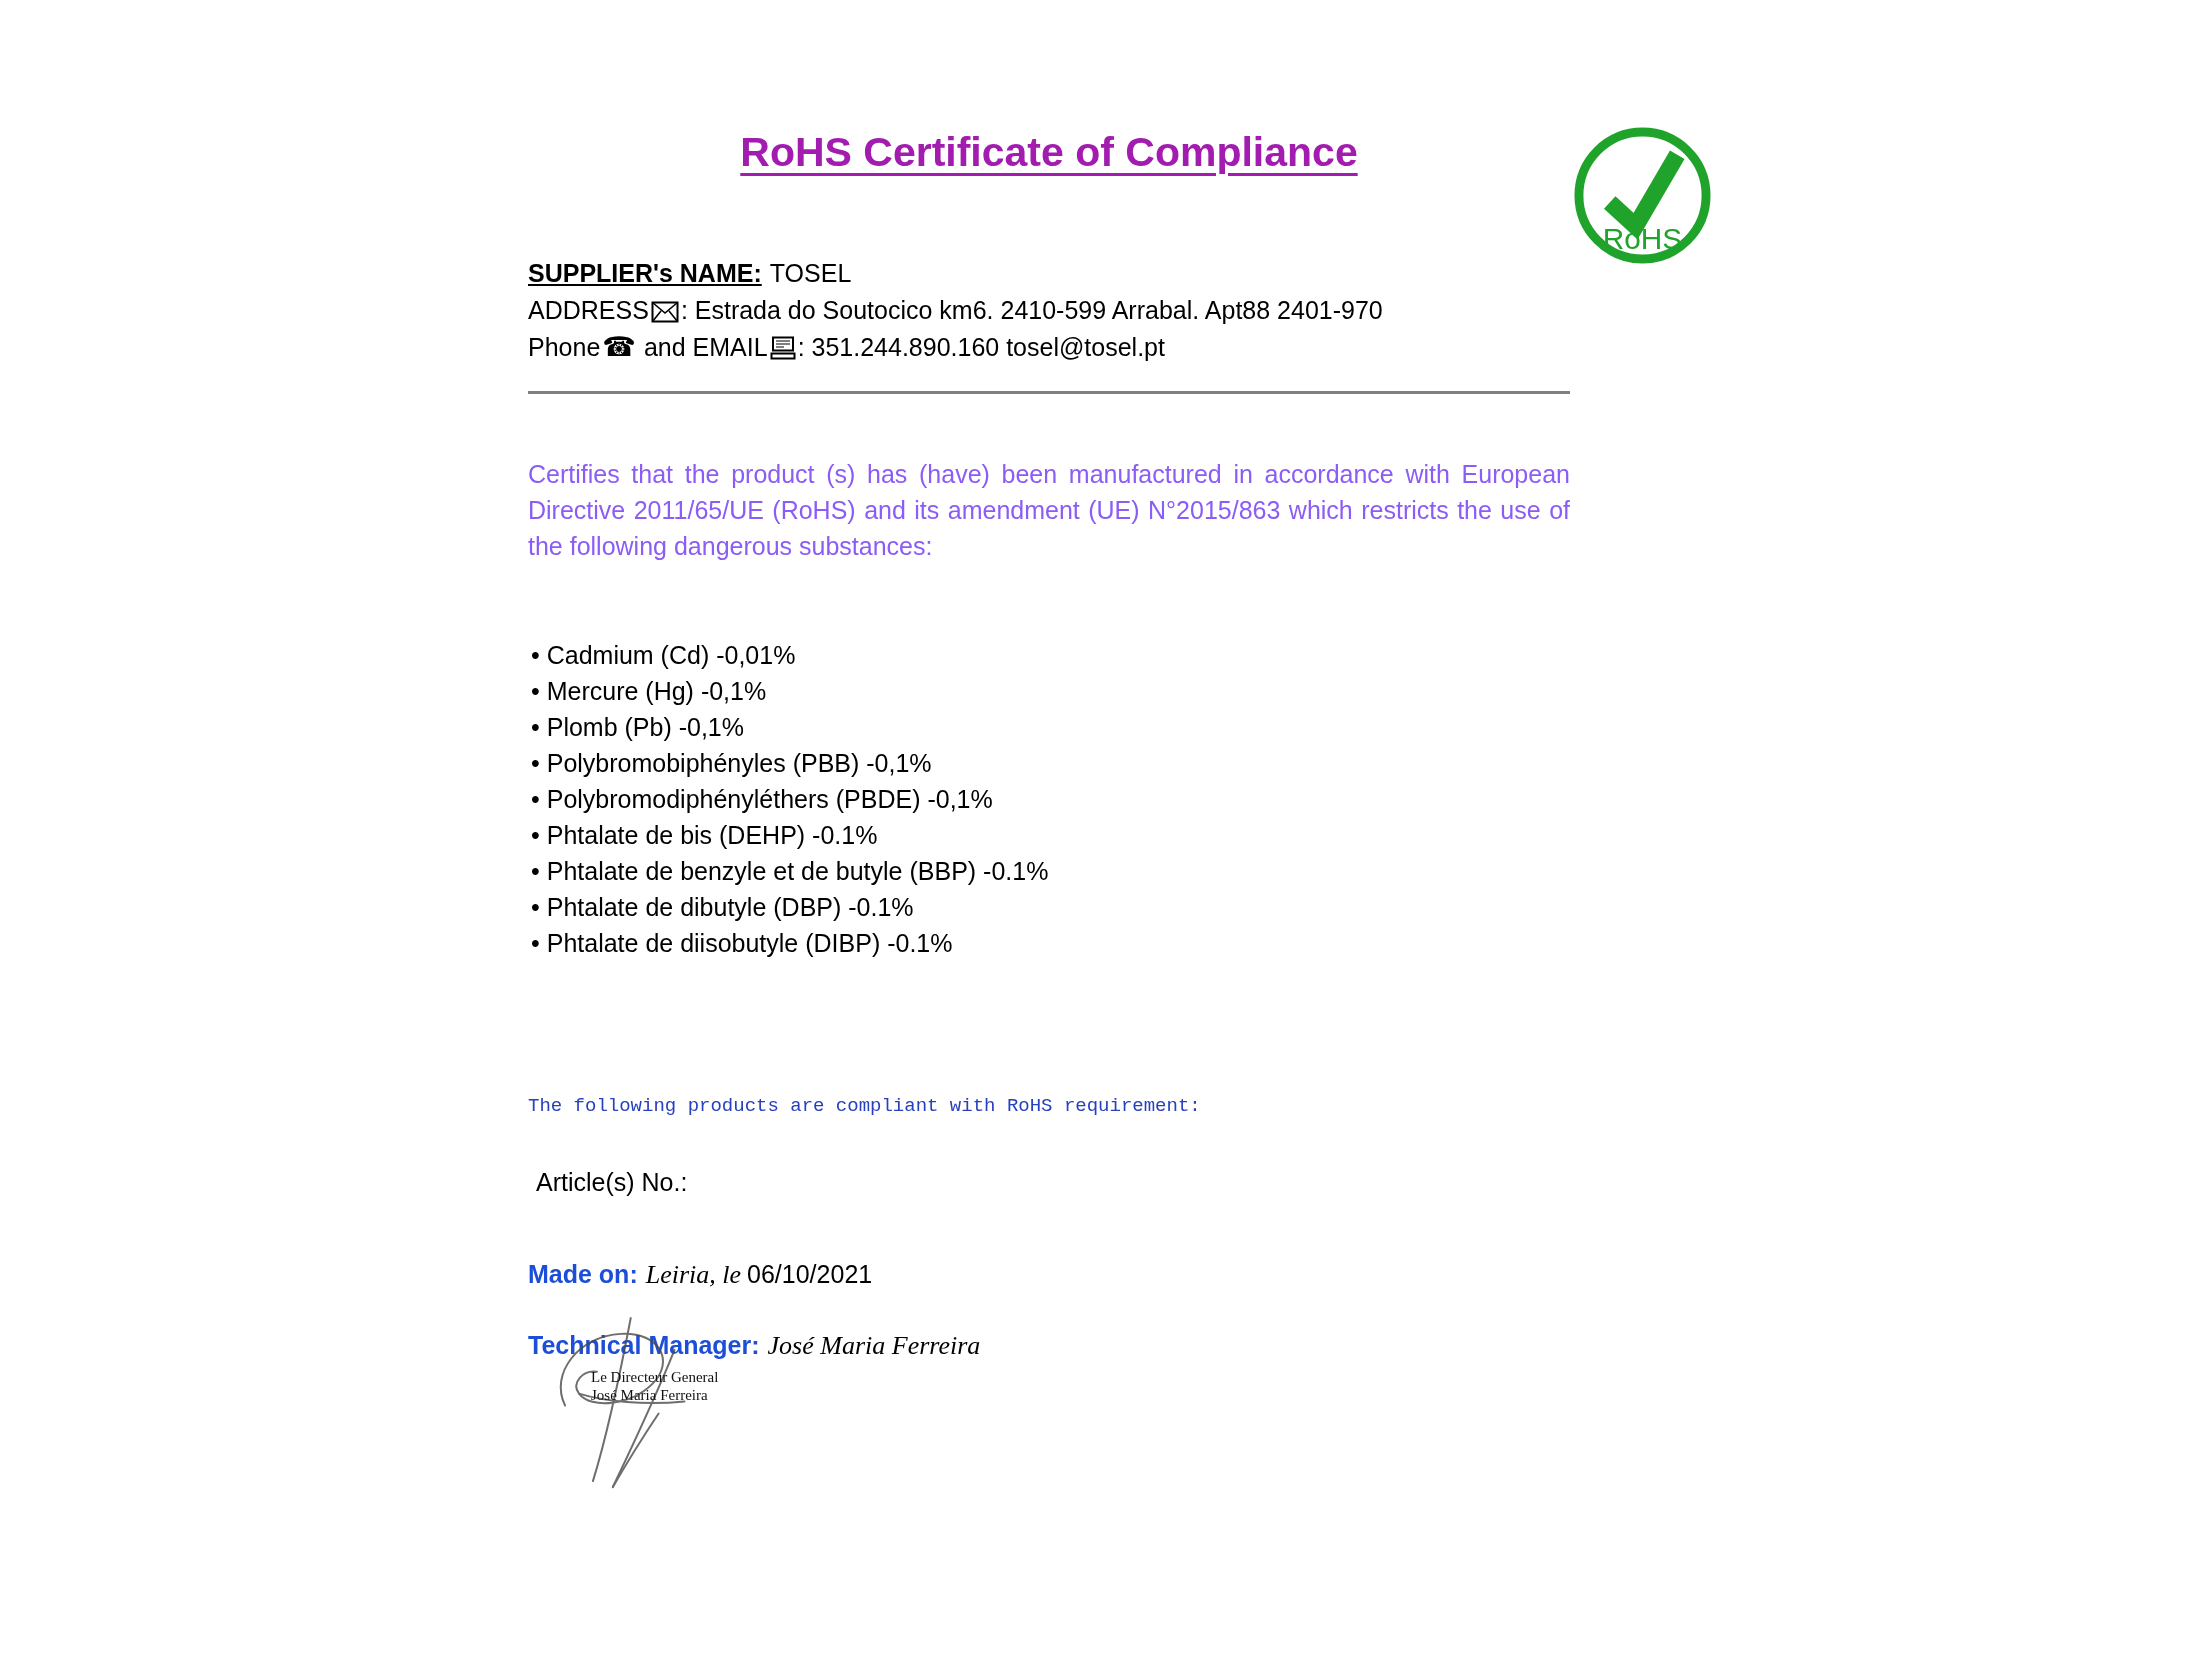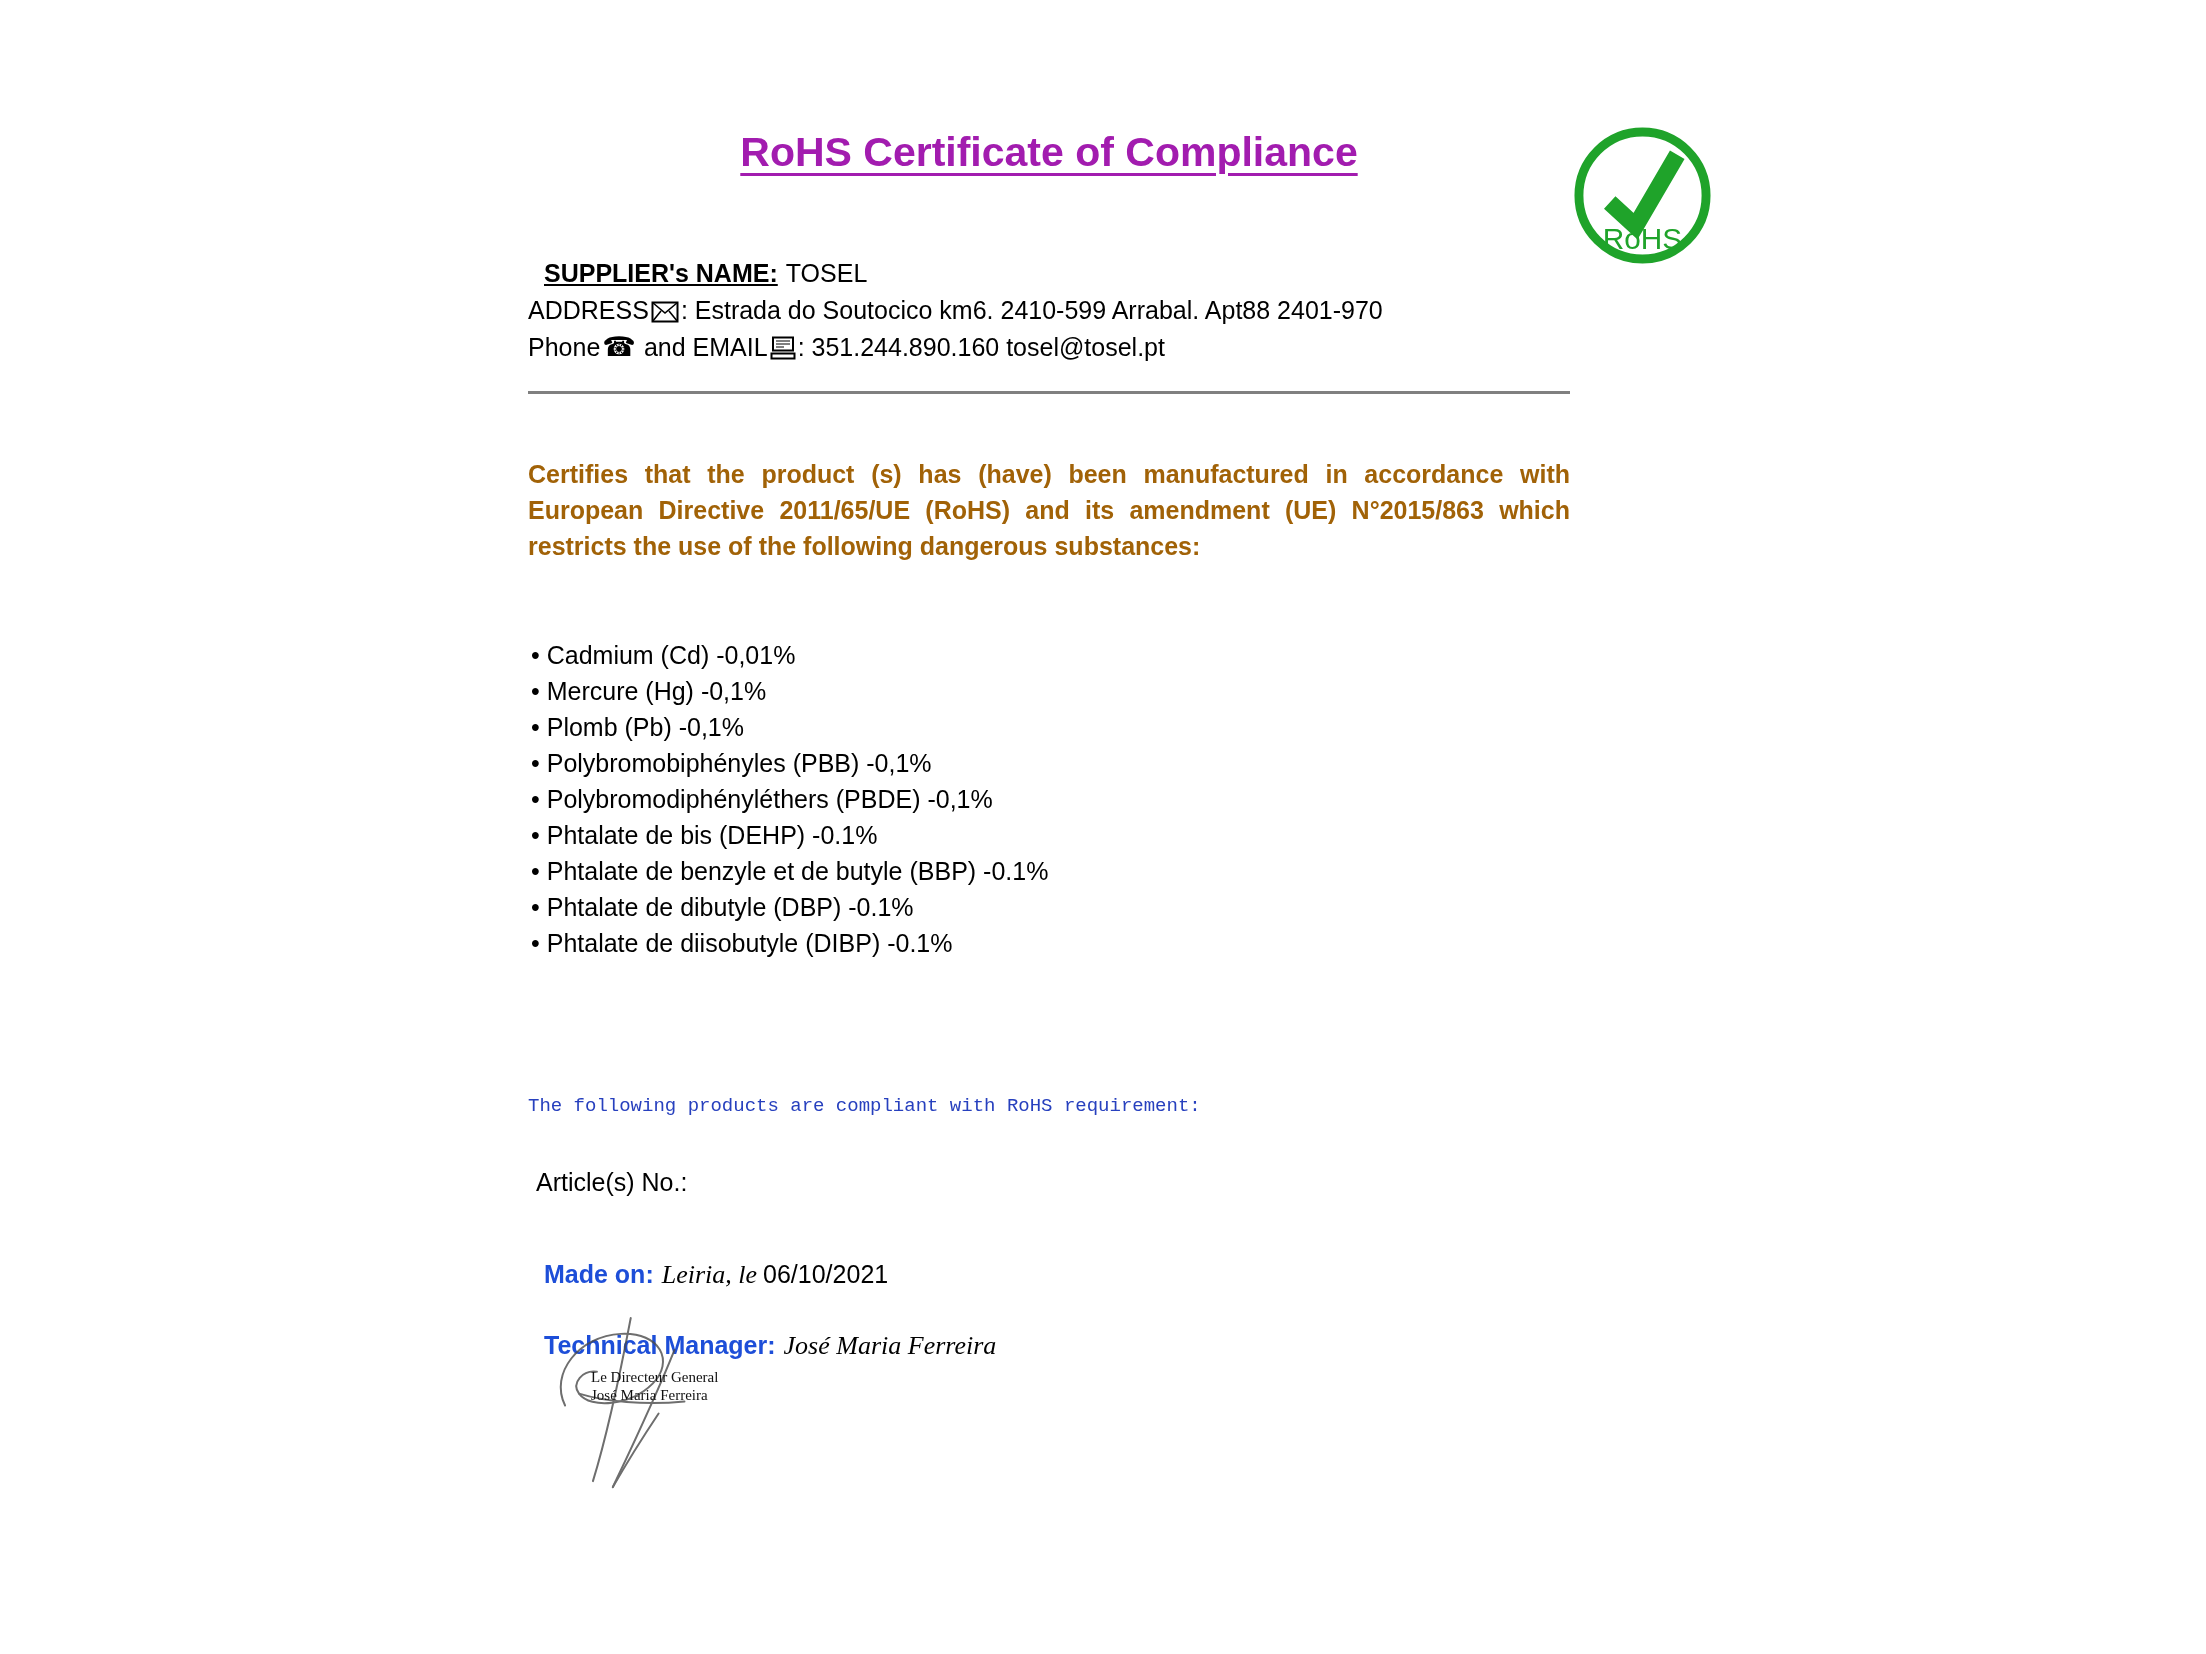"SUPPLIER's NAME:" .b { margin-left: 16px -> none }
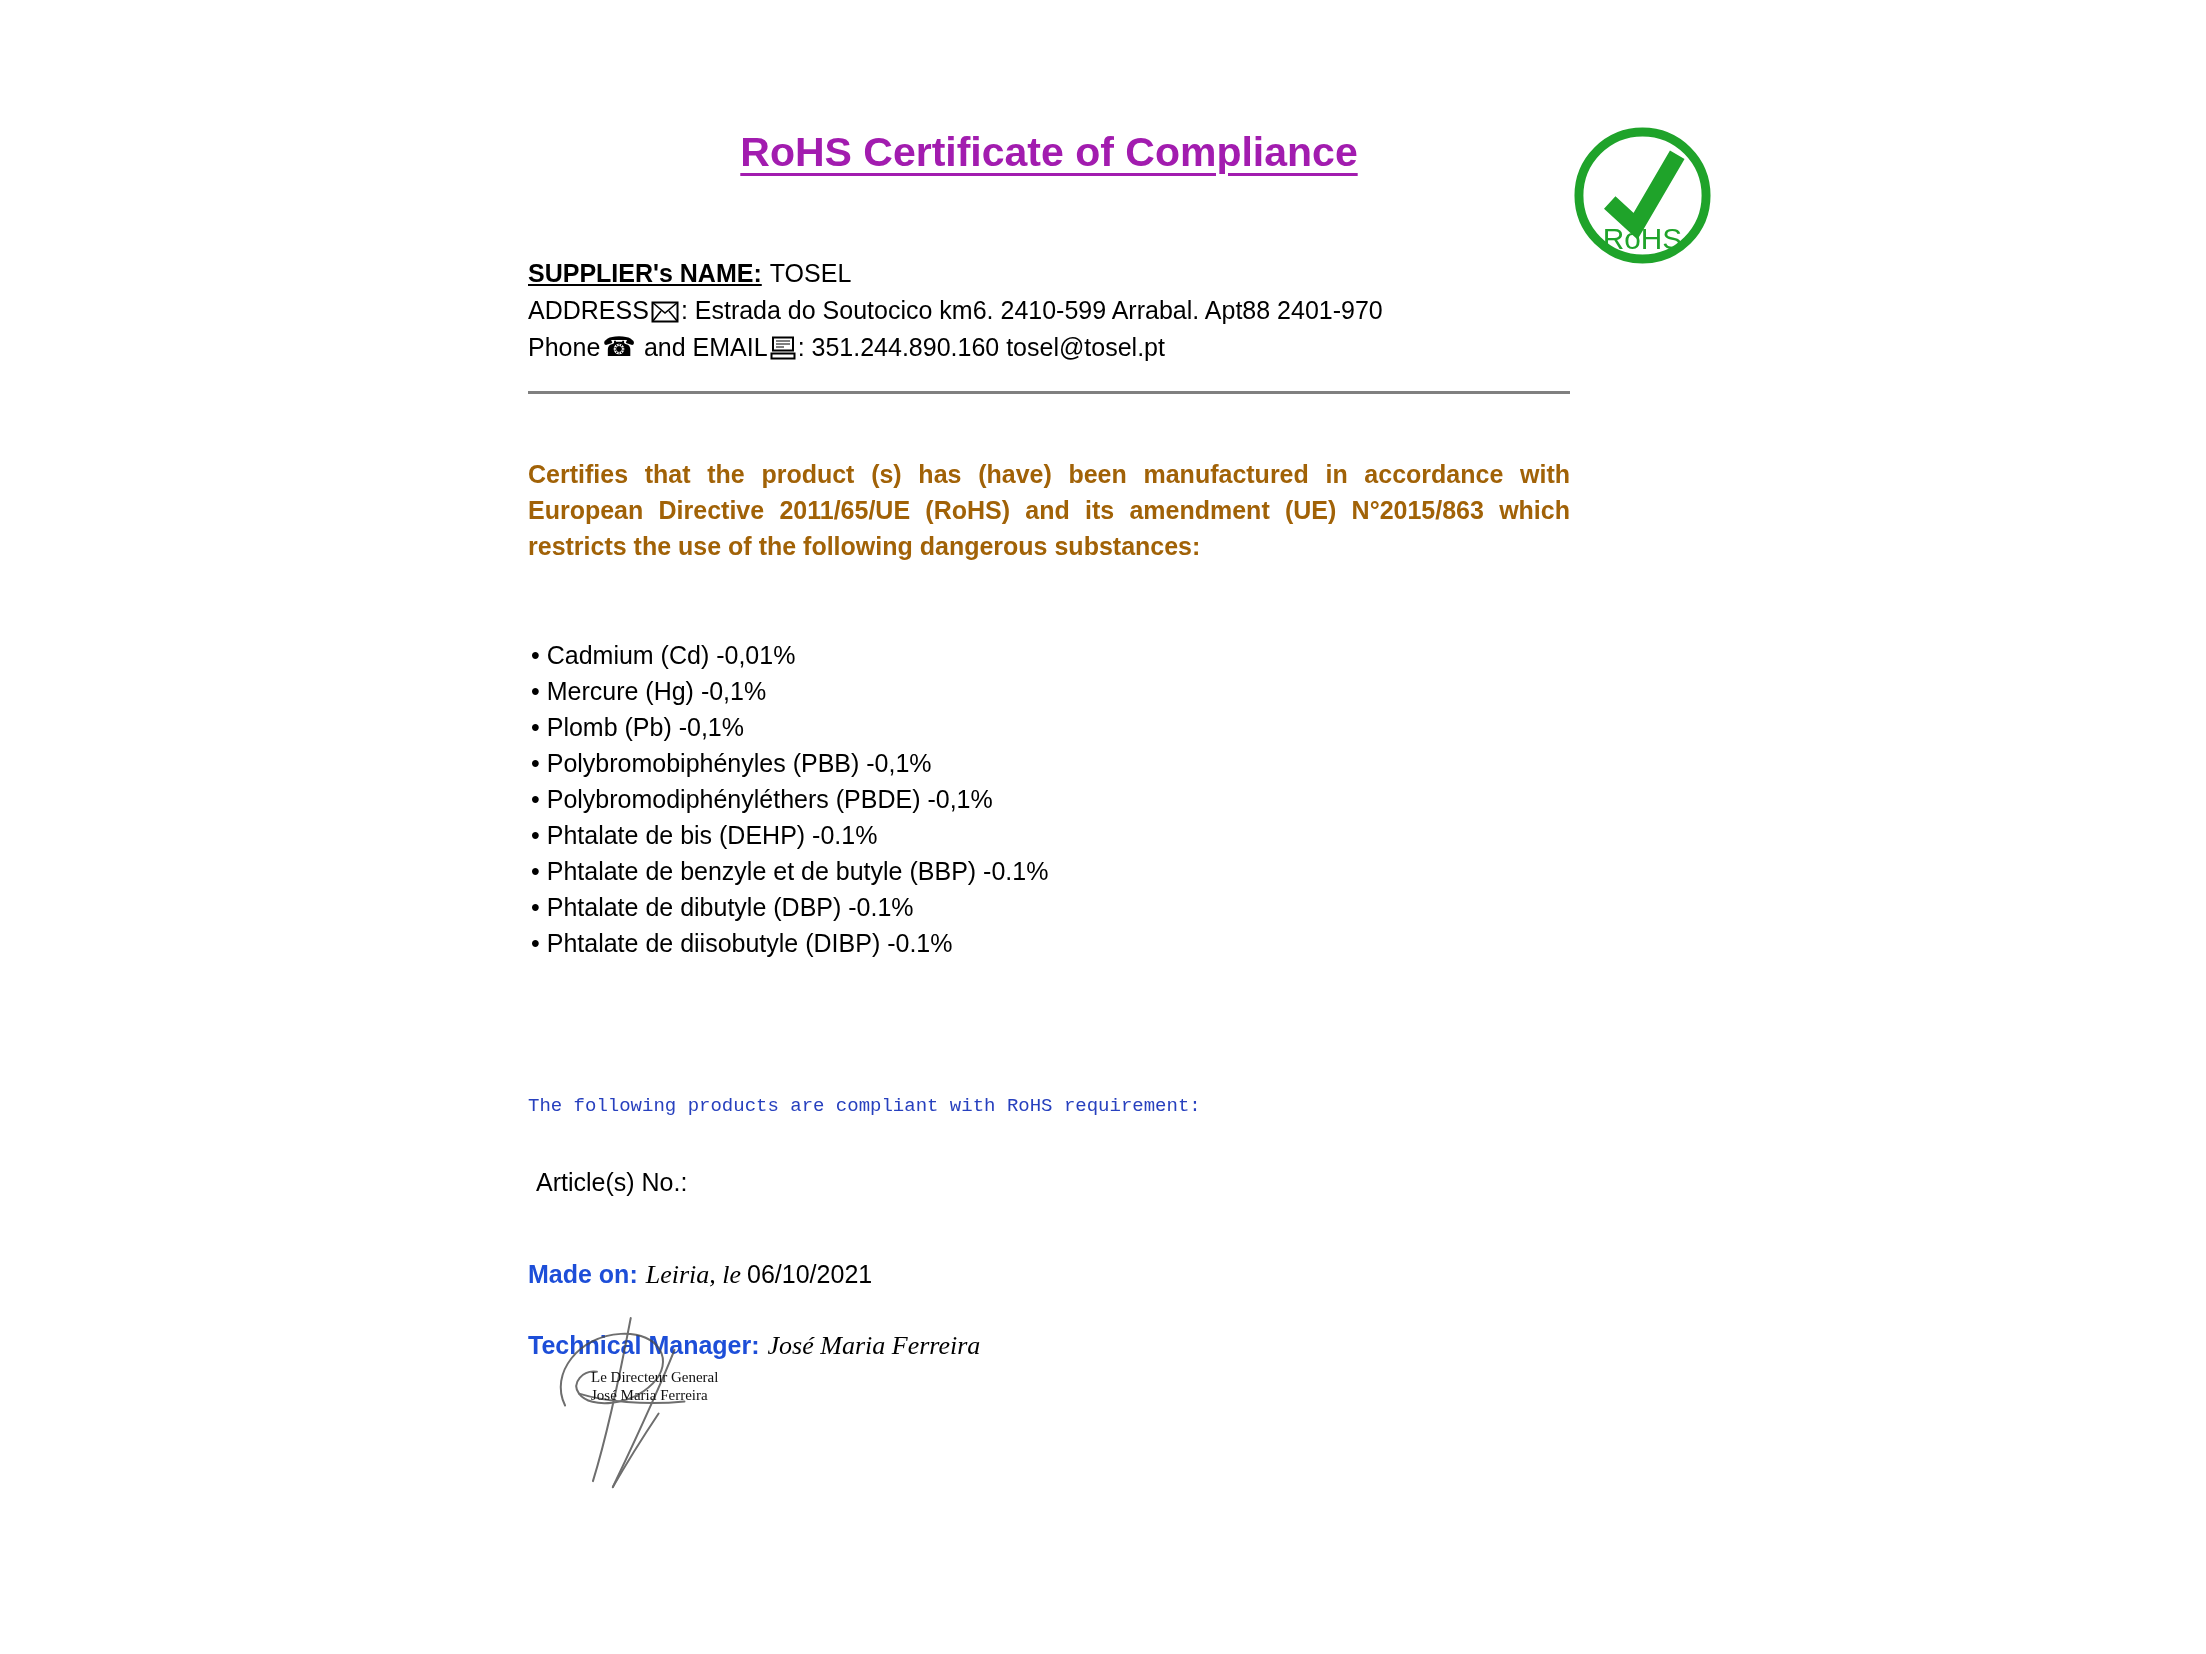"Certifies that the product (s)" .cert { color: #a16207 -> #8b5cf6; font-weight: bold -> none }
